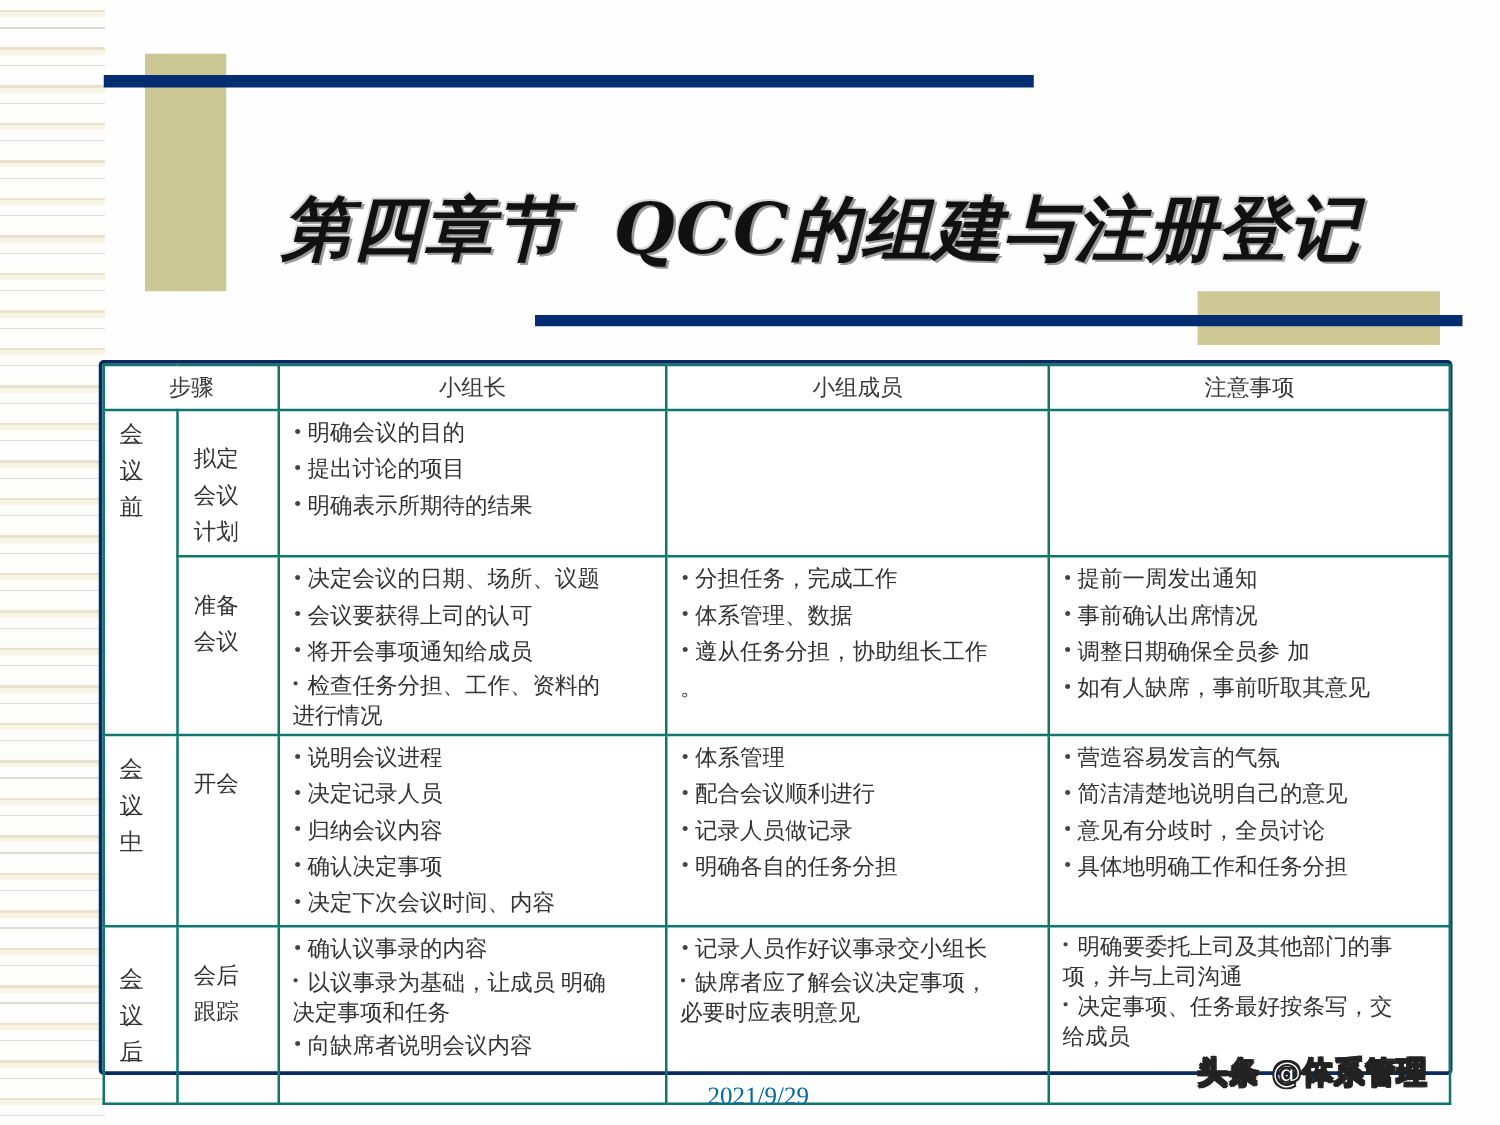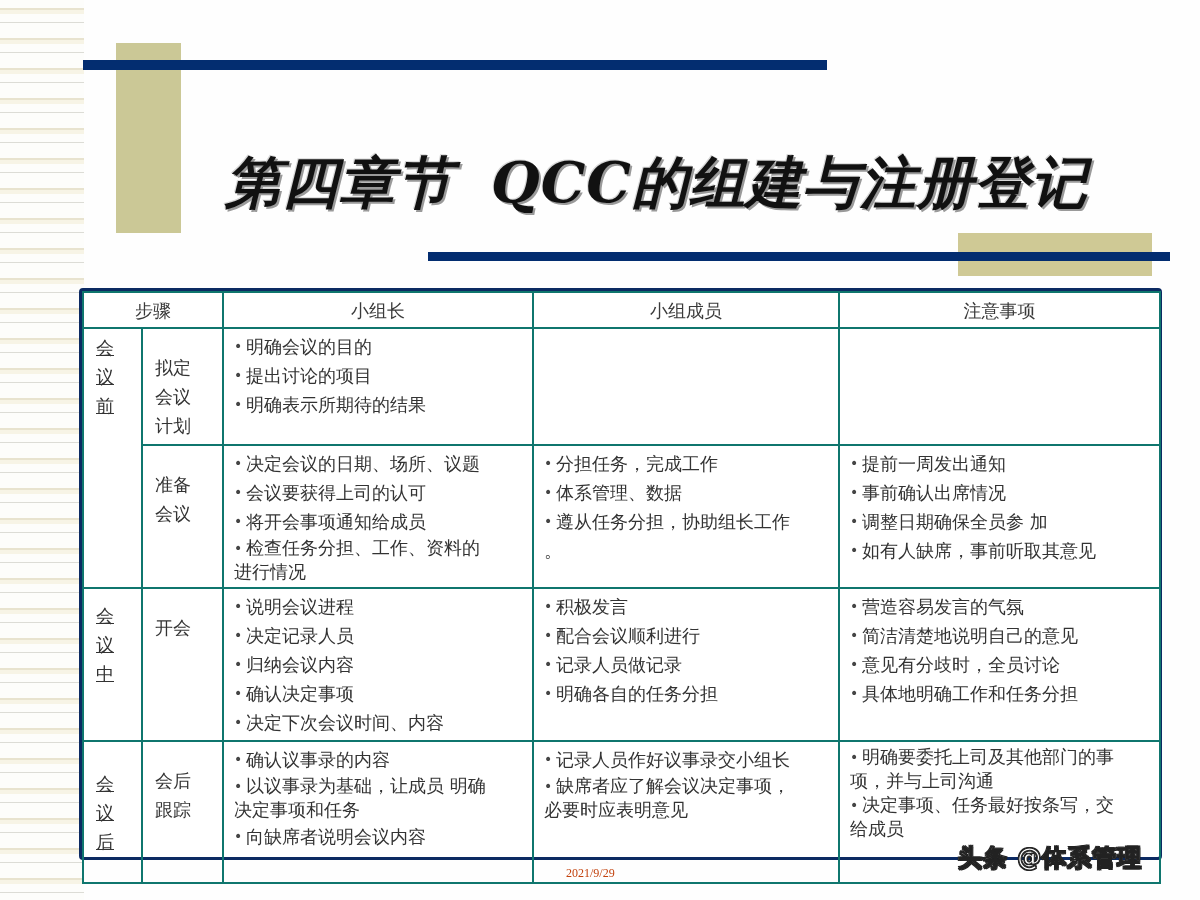"检查任务分担、工作、资料的" .bullet-list li.tight { font-family: none -> Liberation Serif, serif }
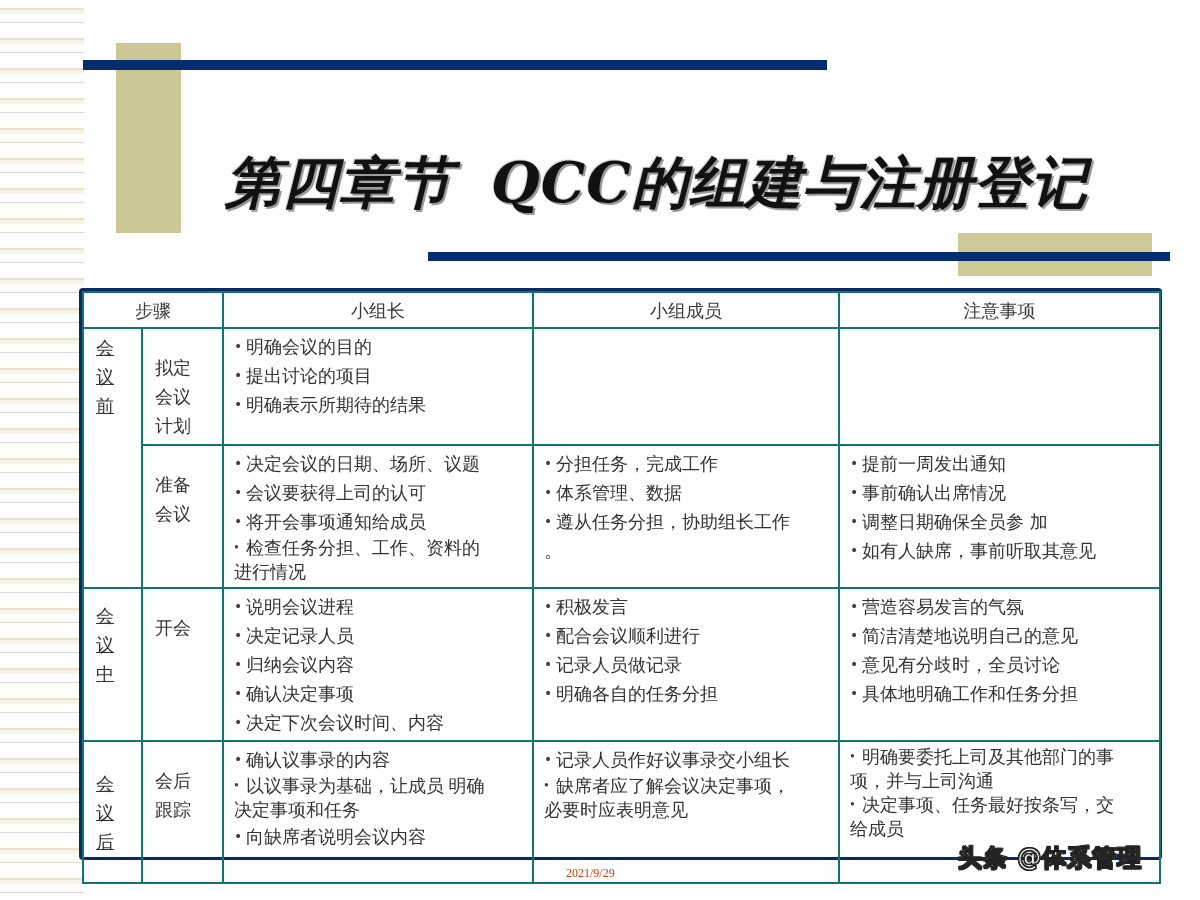"积极发言" li { text: 积极发言 -> 体系管理 }
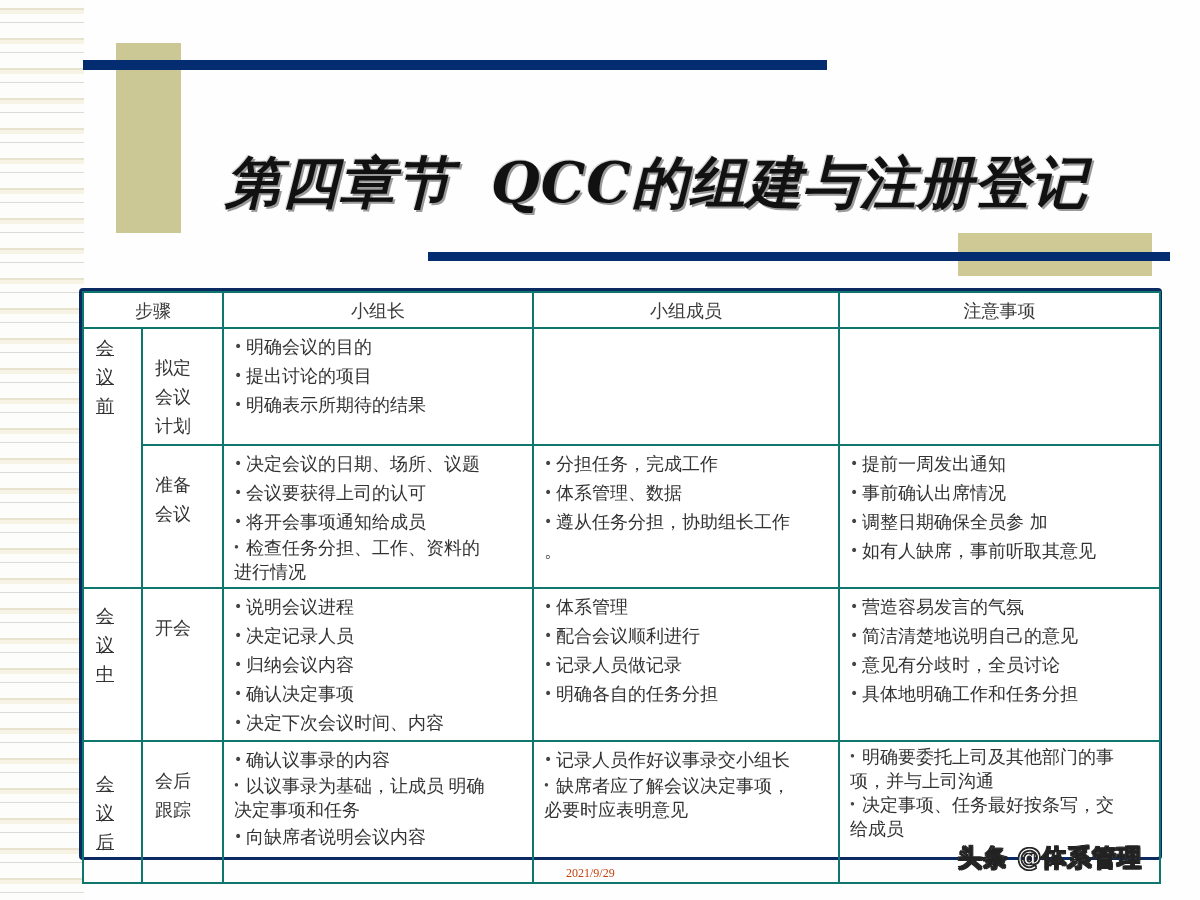"2021/9/29" .footer-date { color: #c2410c -> #0369a1; font-size: 12px -> 20px }
